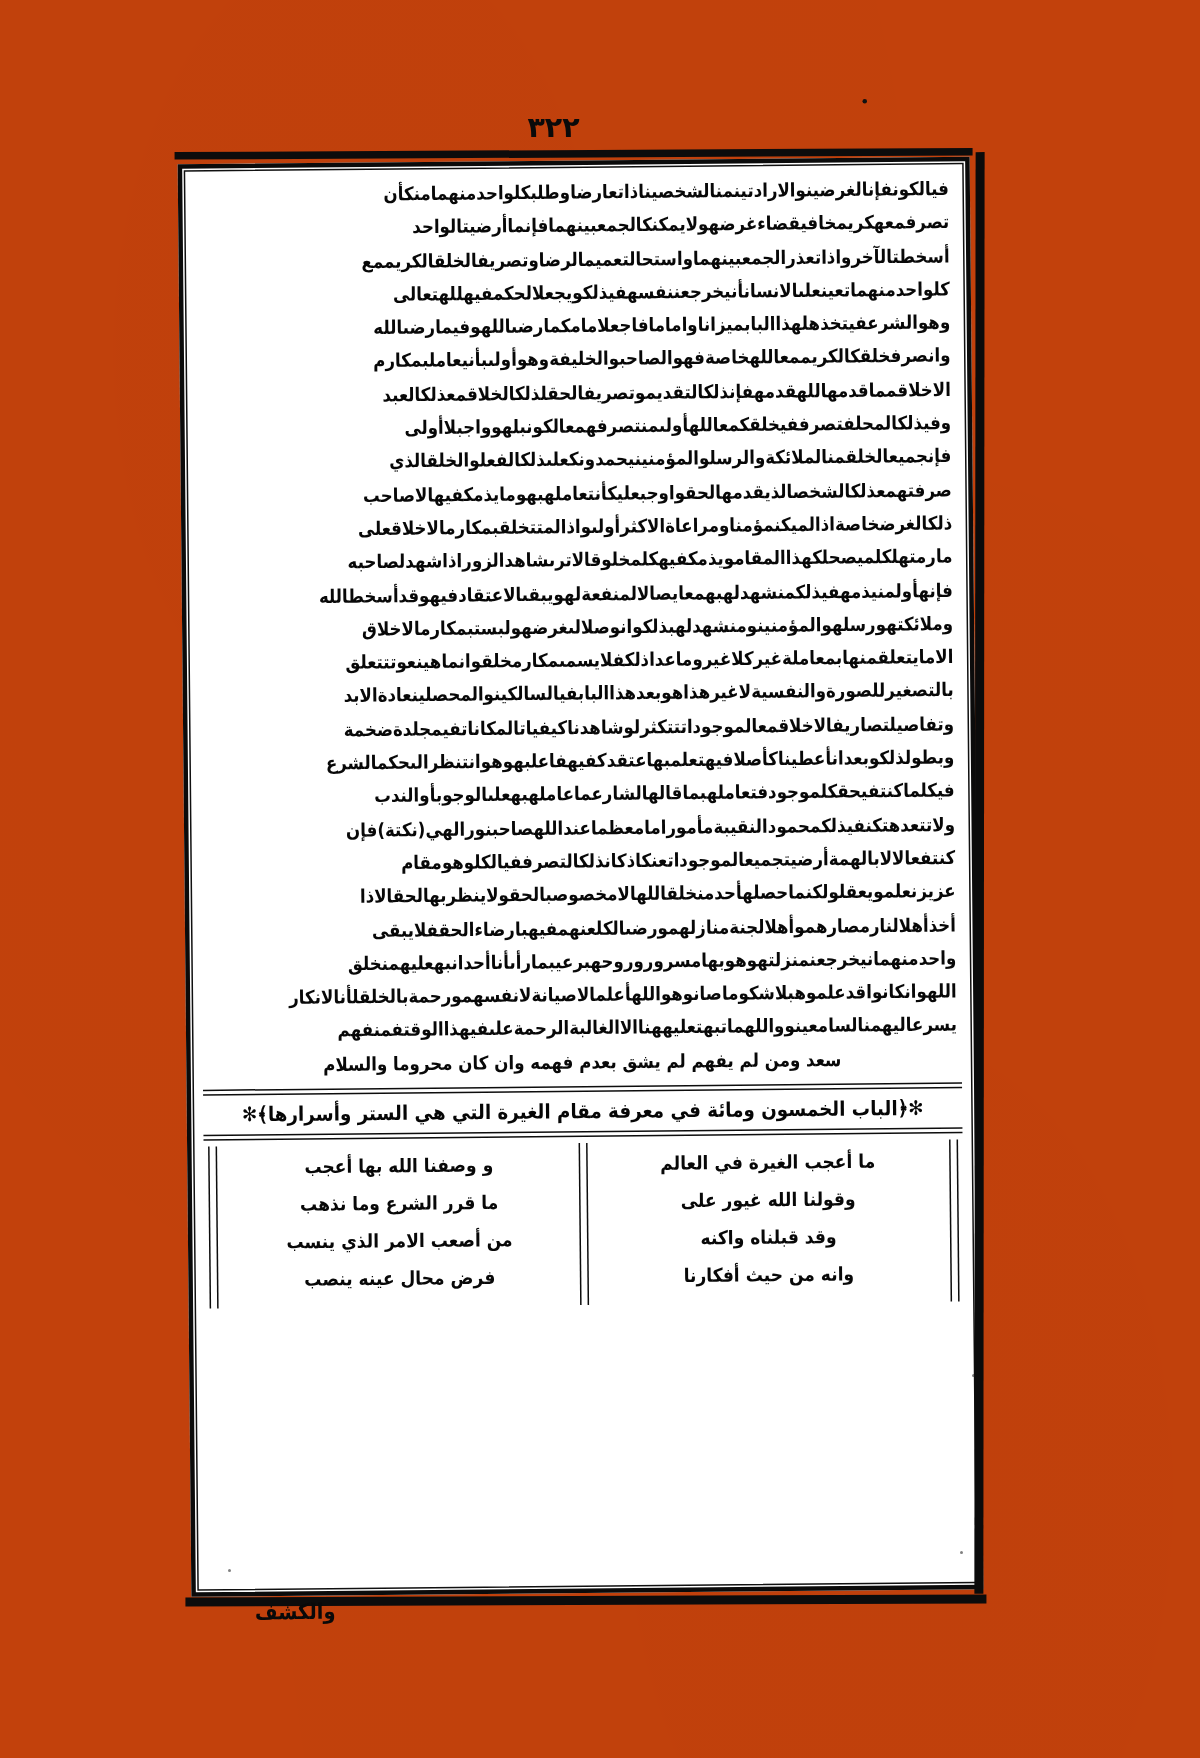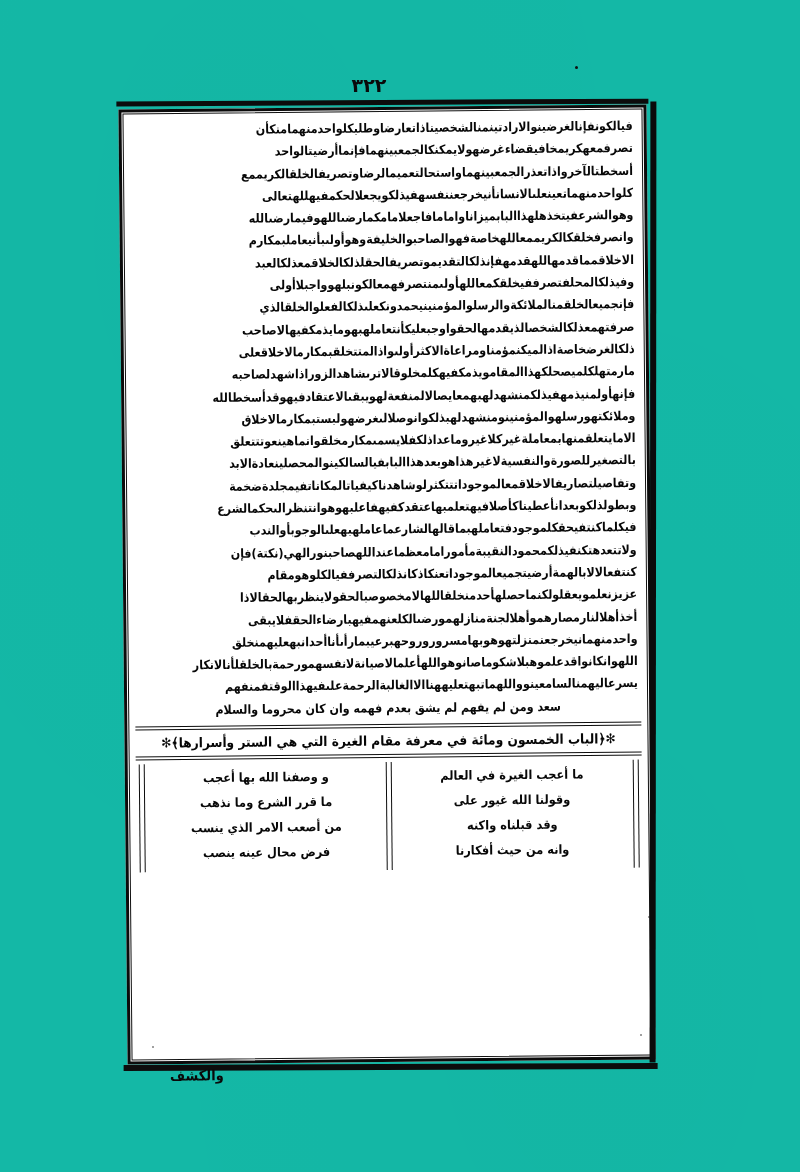"٣٢٢" #page { background: #14b8a6 -> #c2410c }
